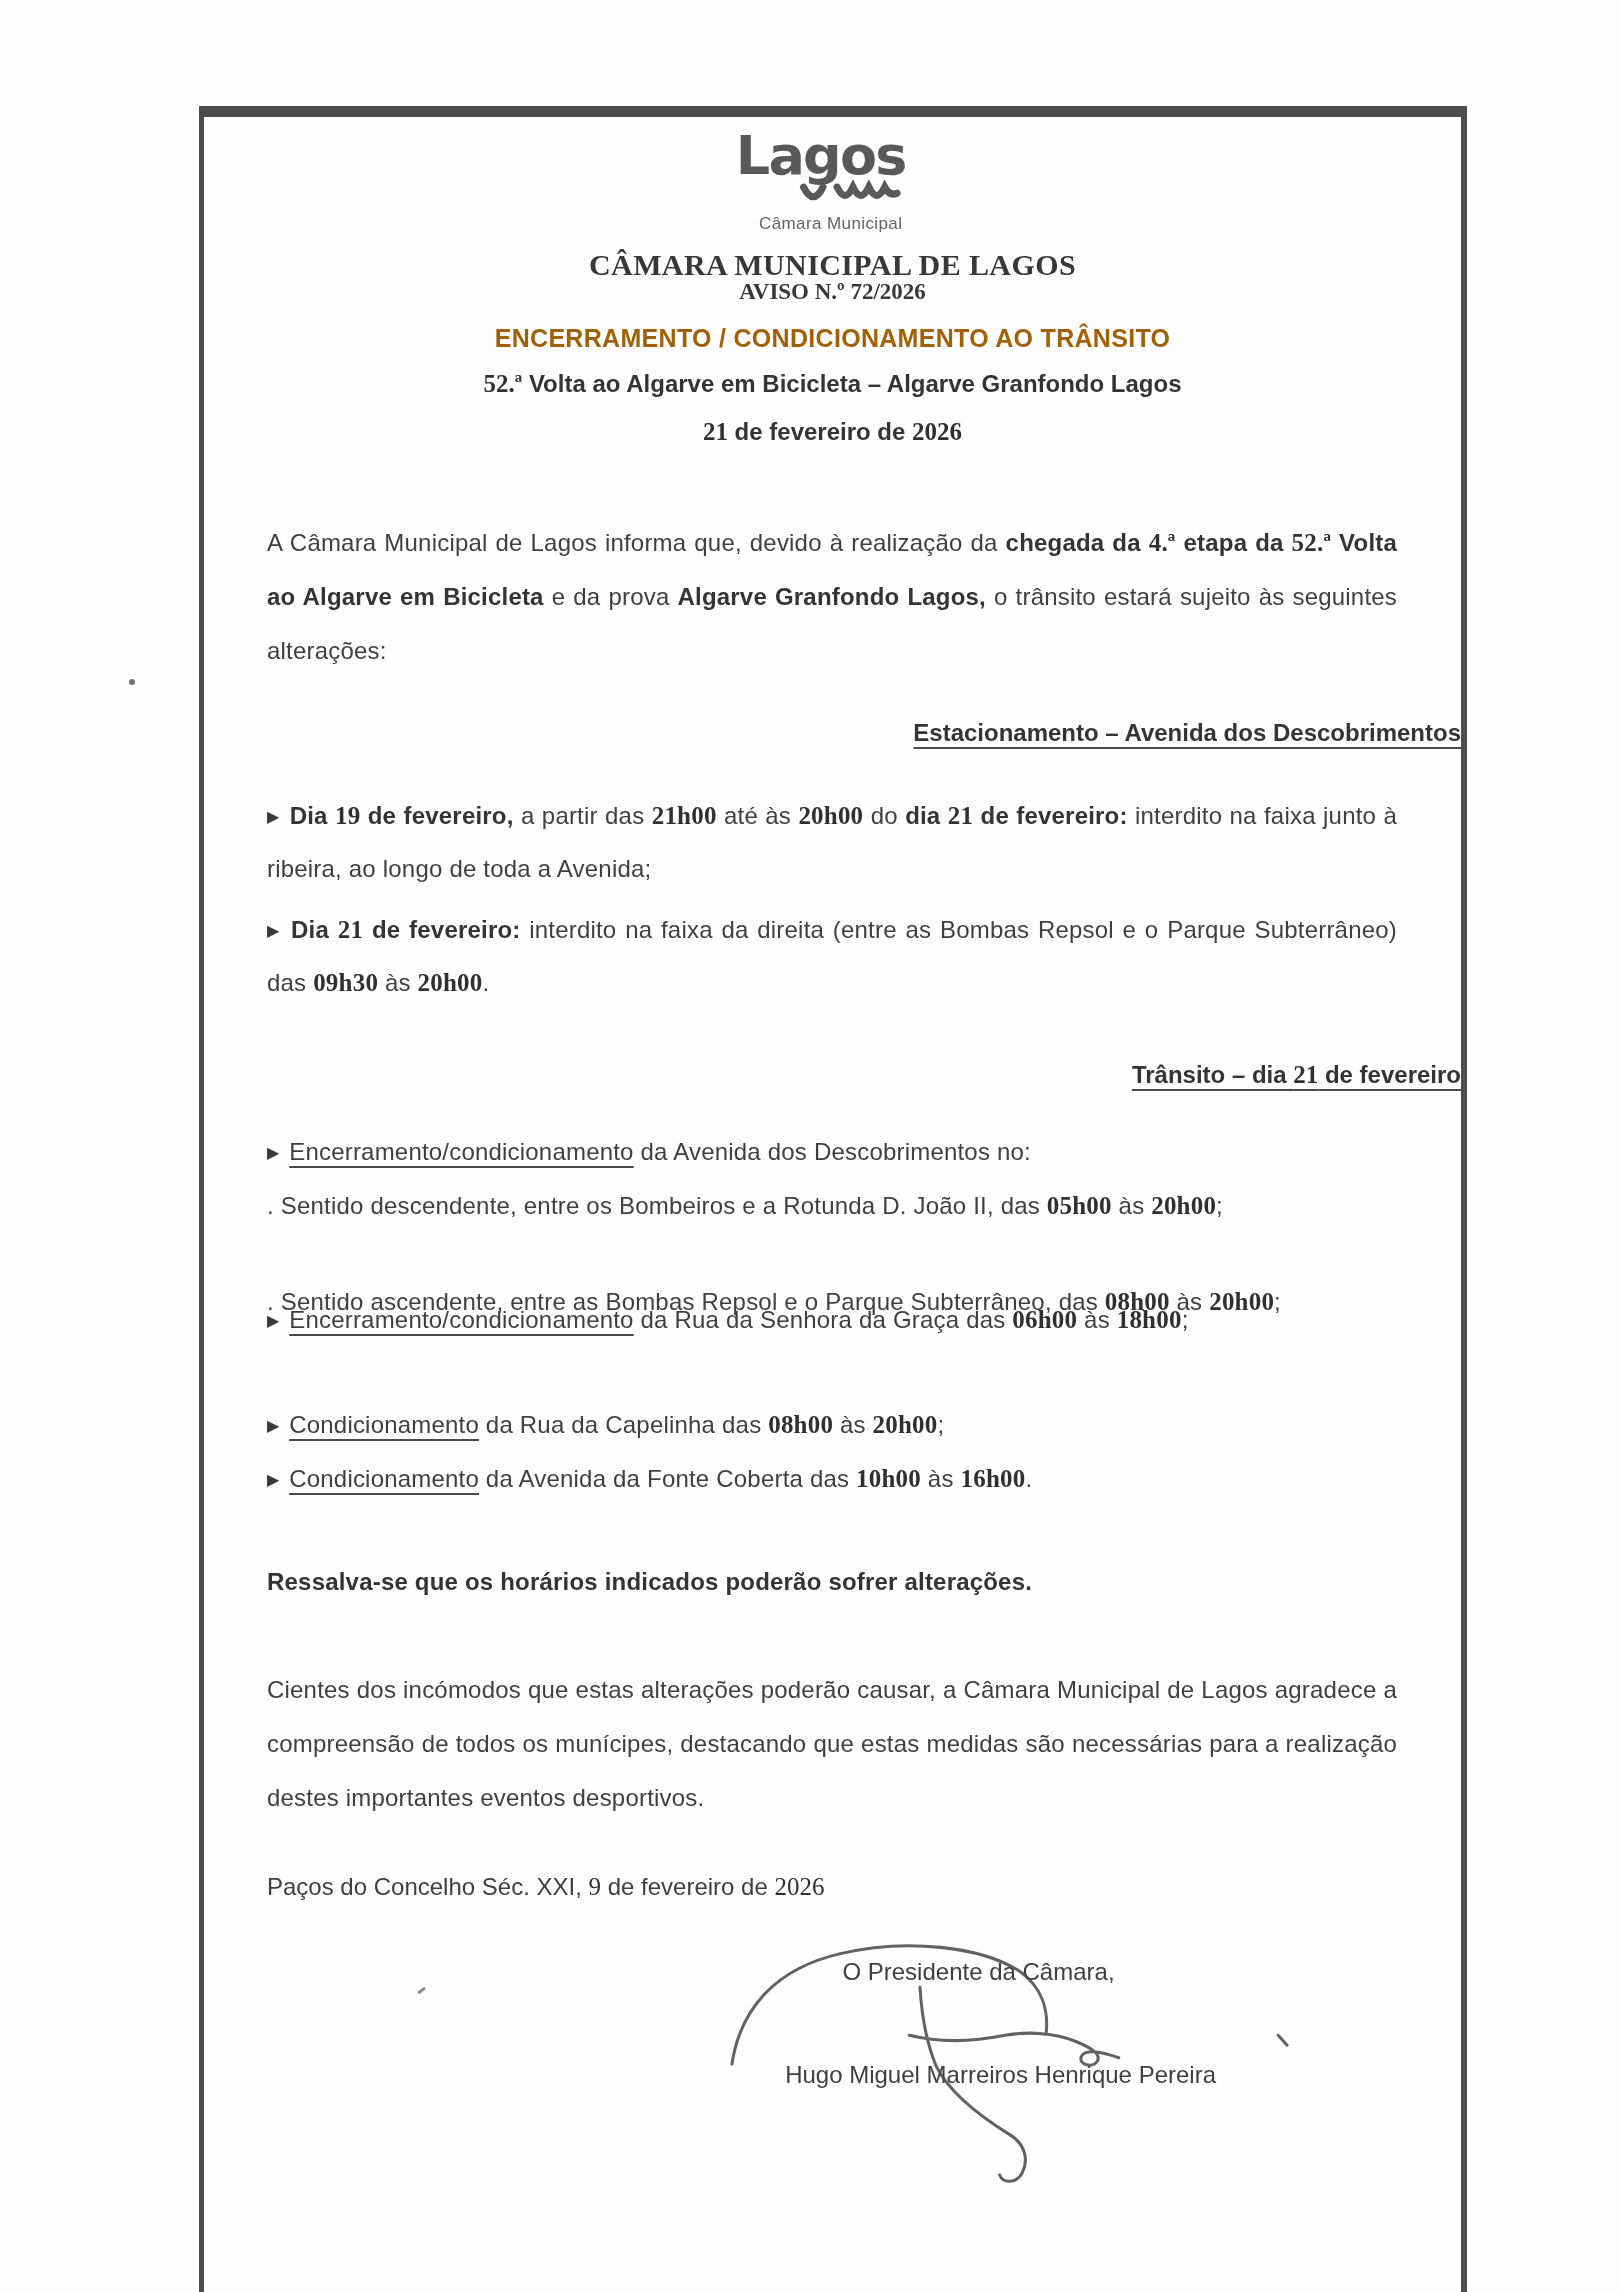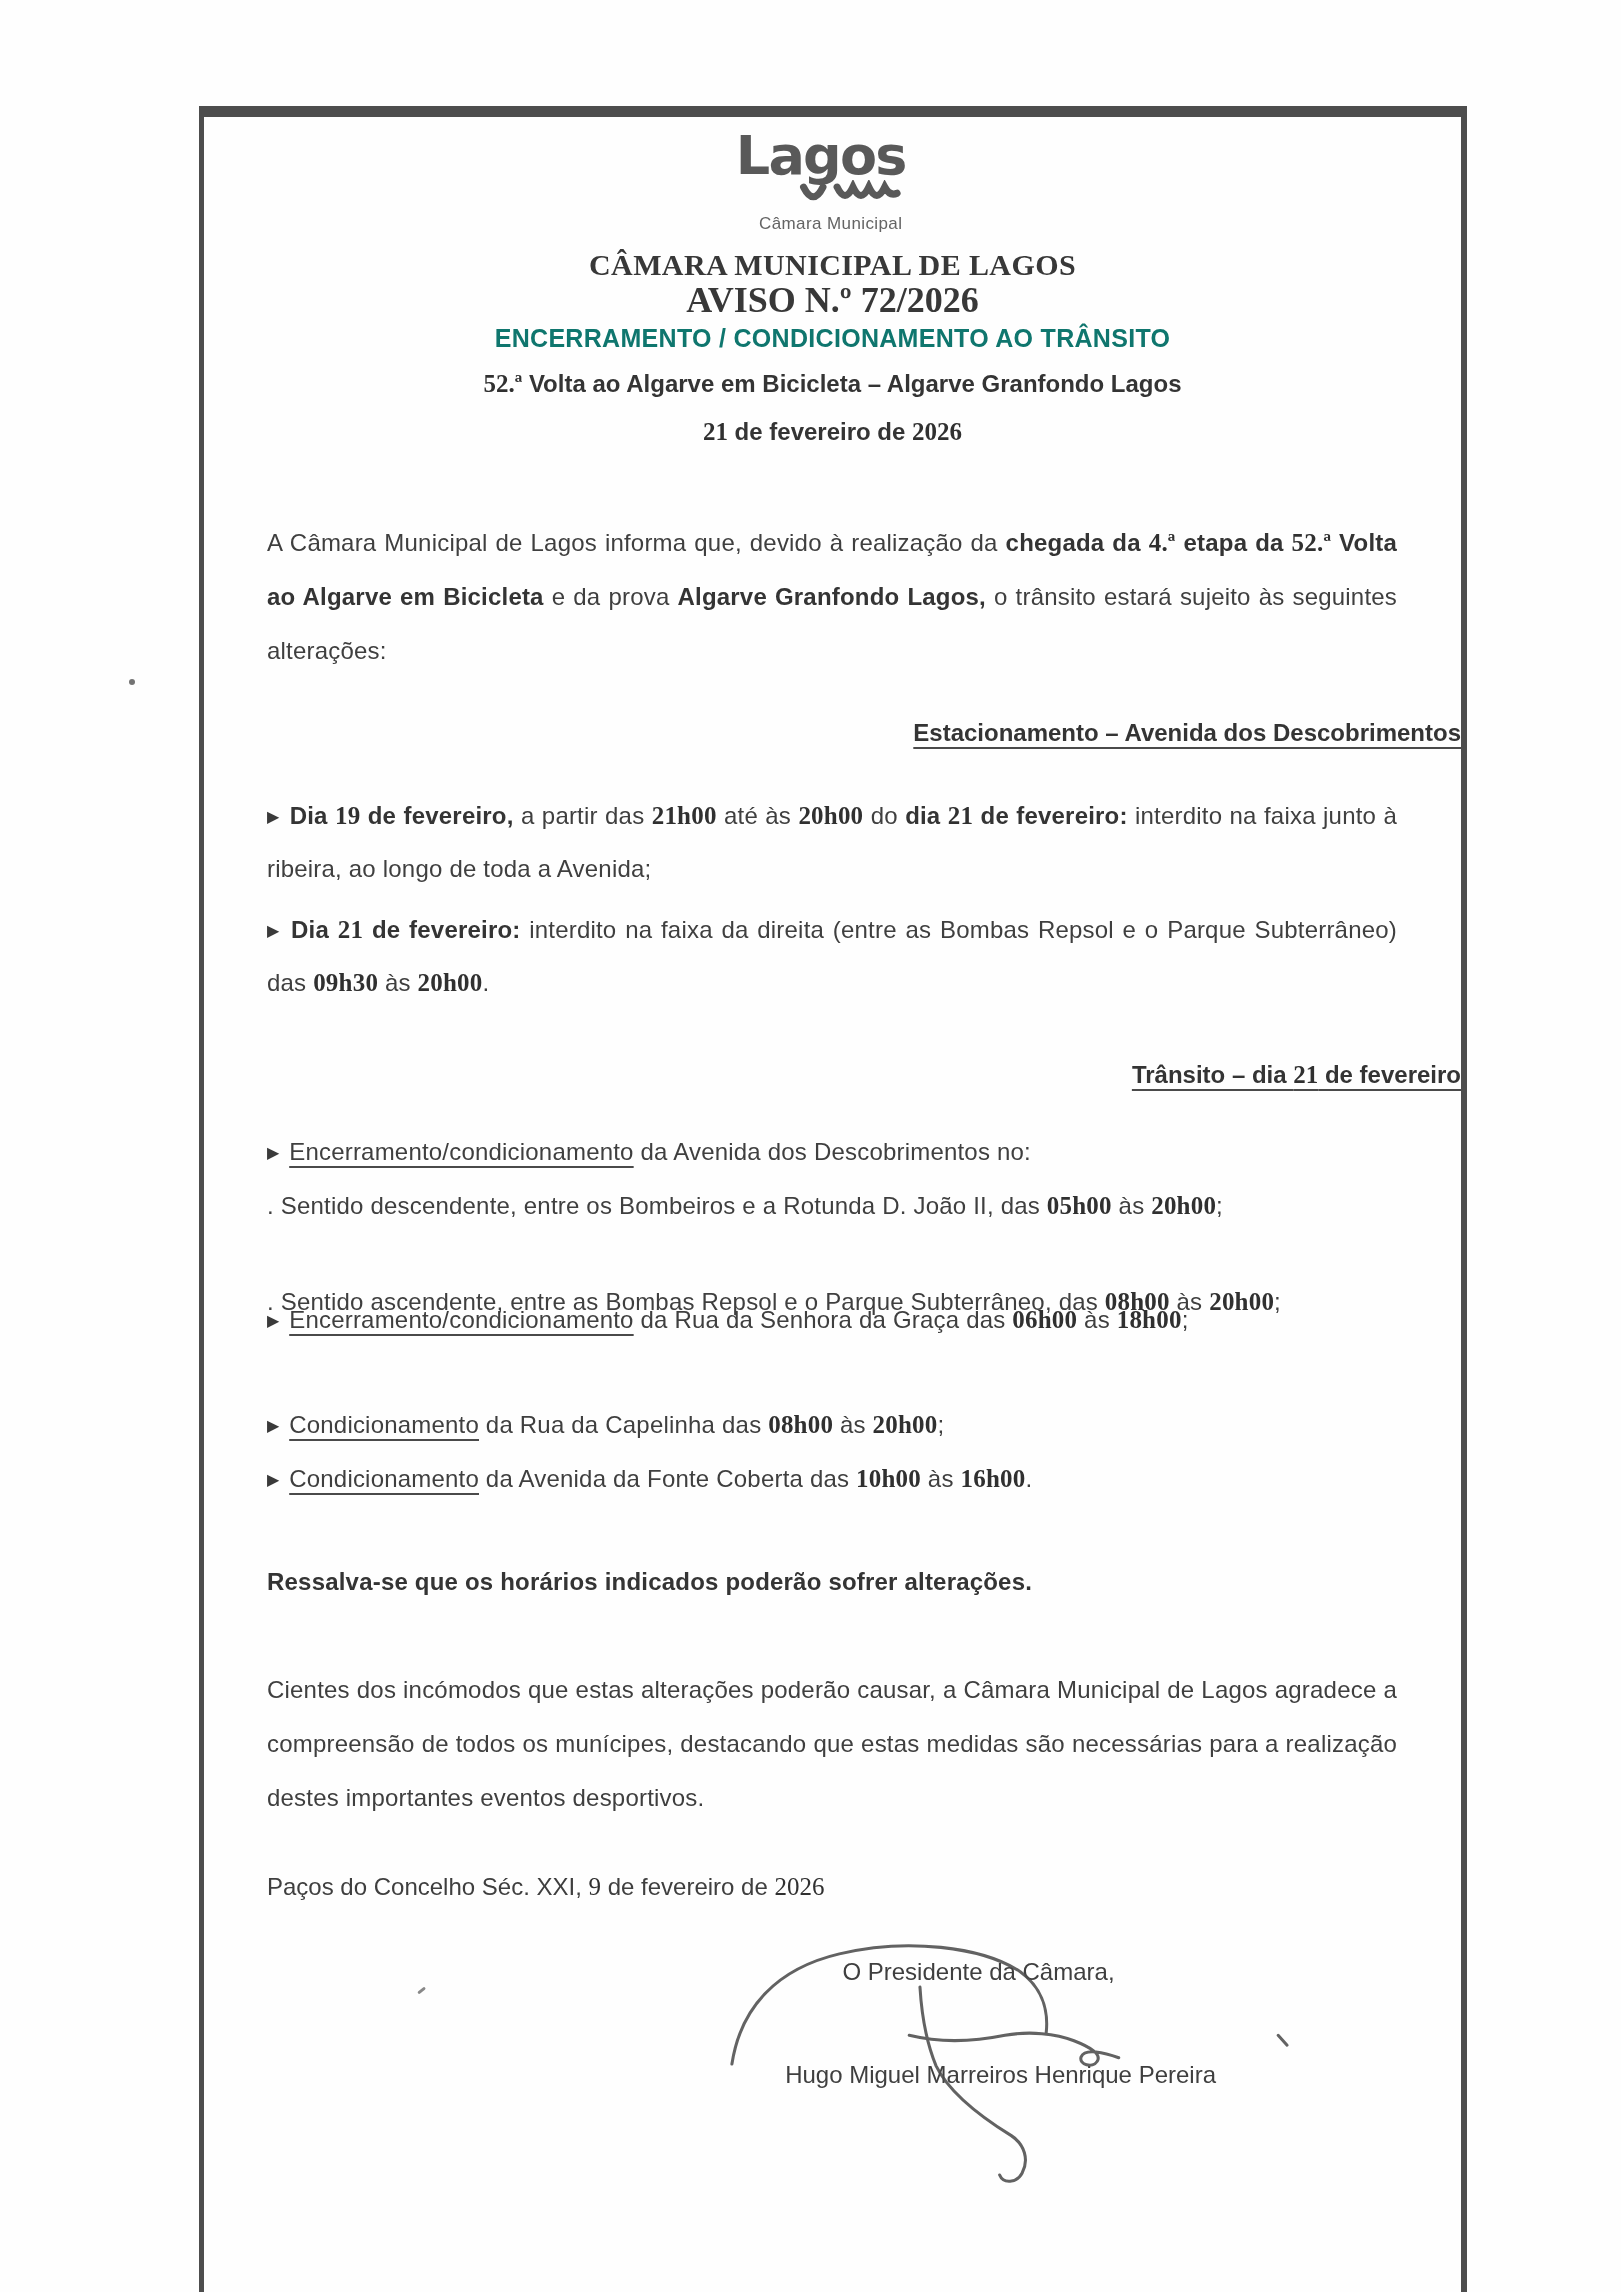"AVISO N.º 72/2026" .h-no { font-size: 36px -> 23px }
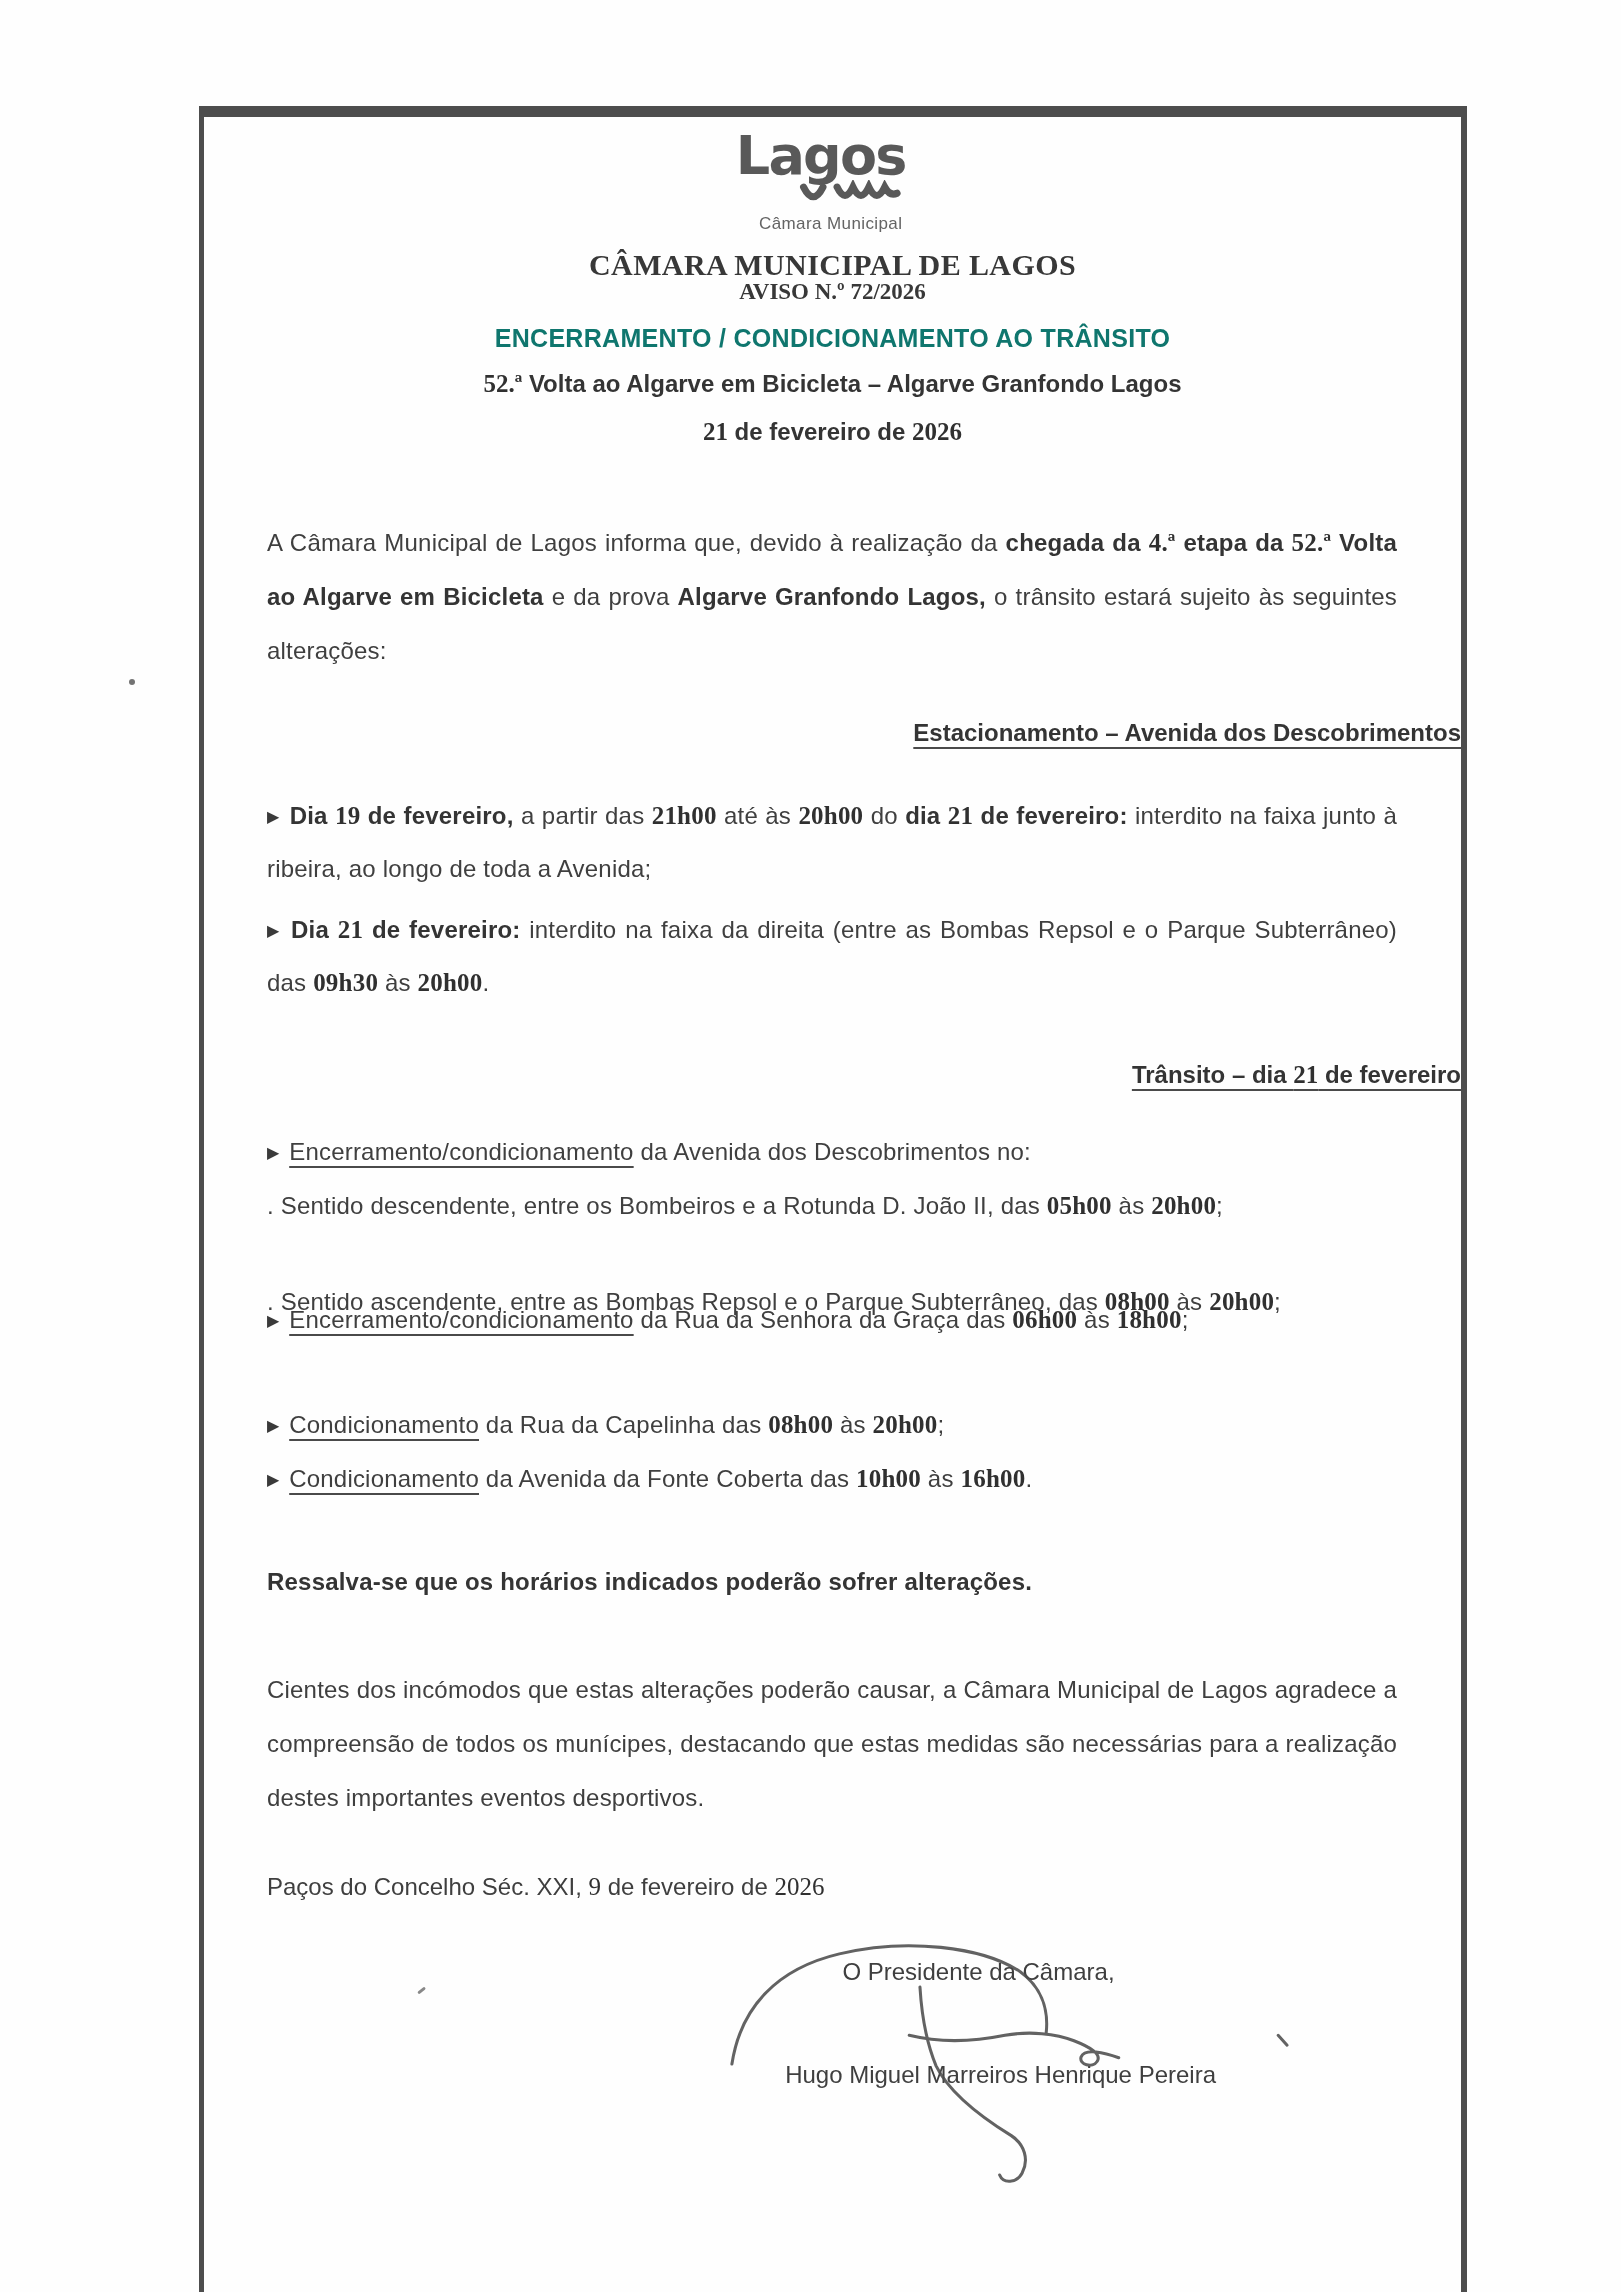"ENCERRAMENTO / CONDICIONAMENTO AO" .h-subject { color: #0f766e -> #a16207 }
